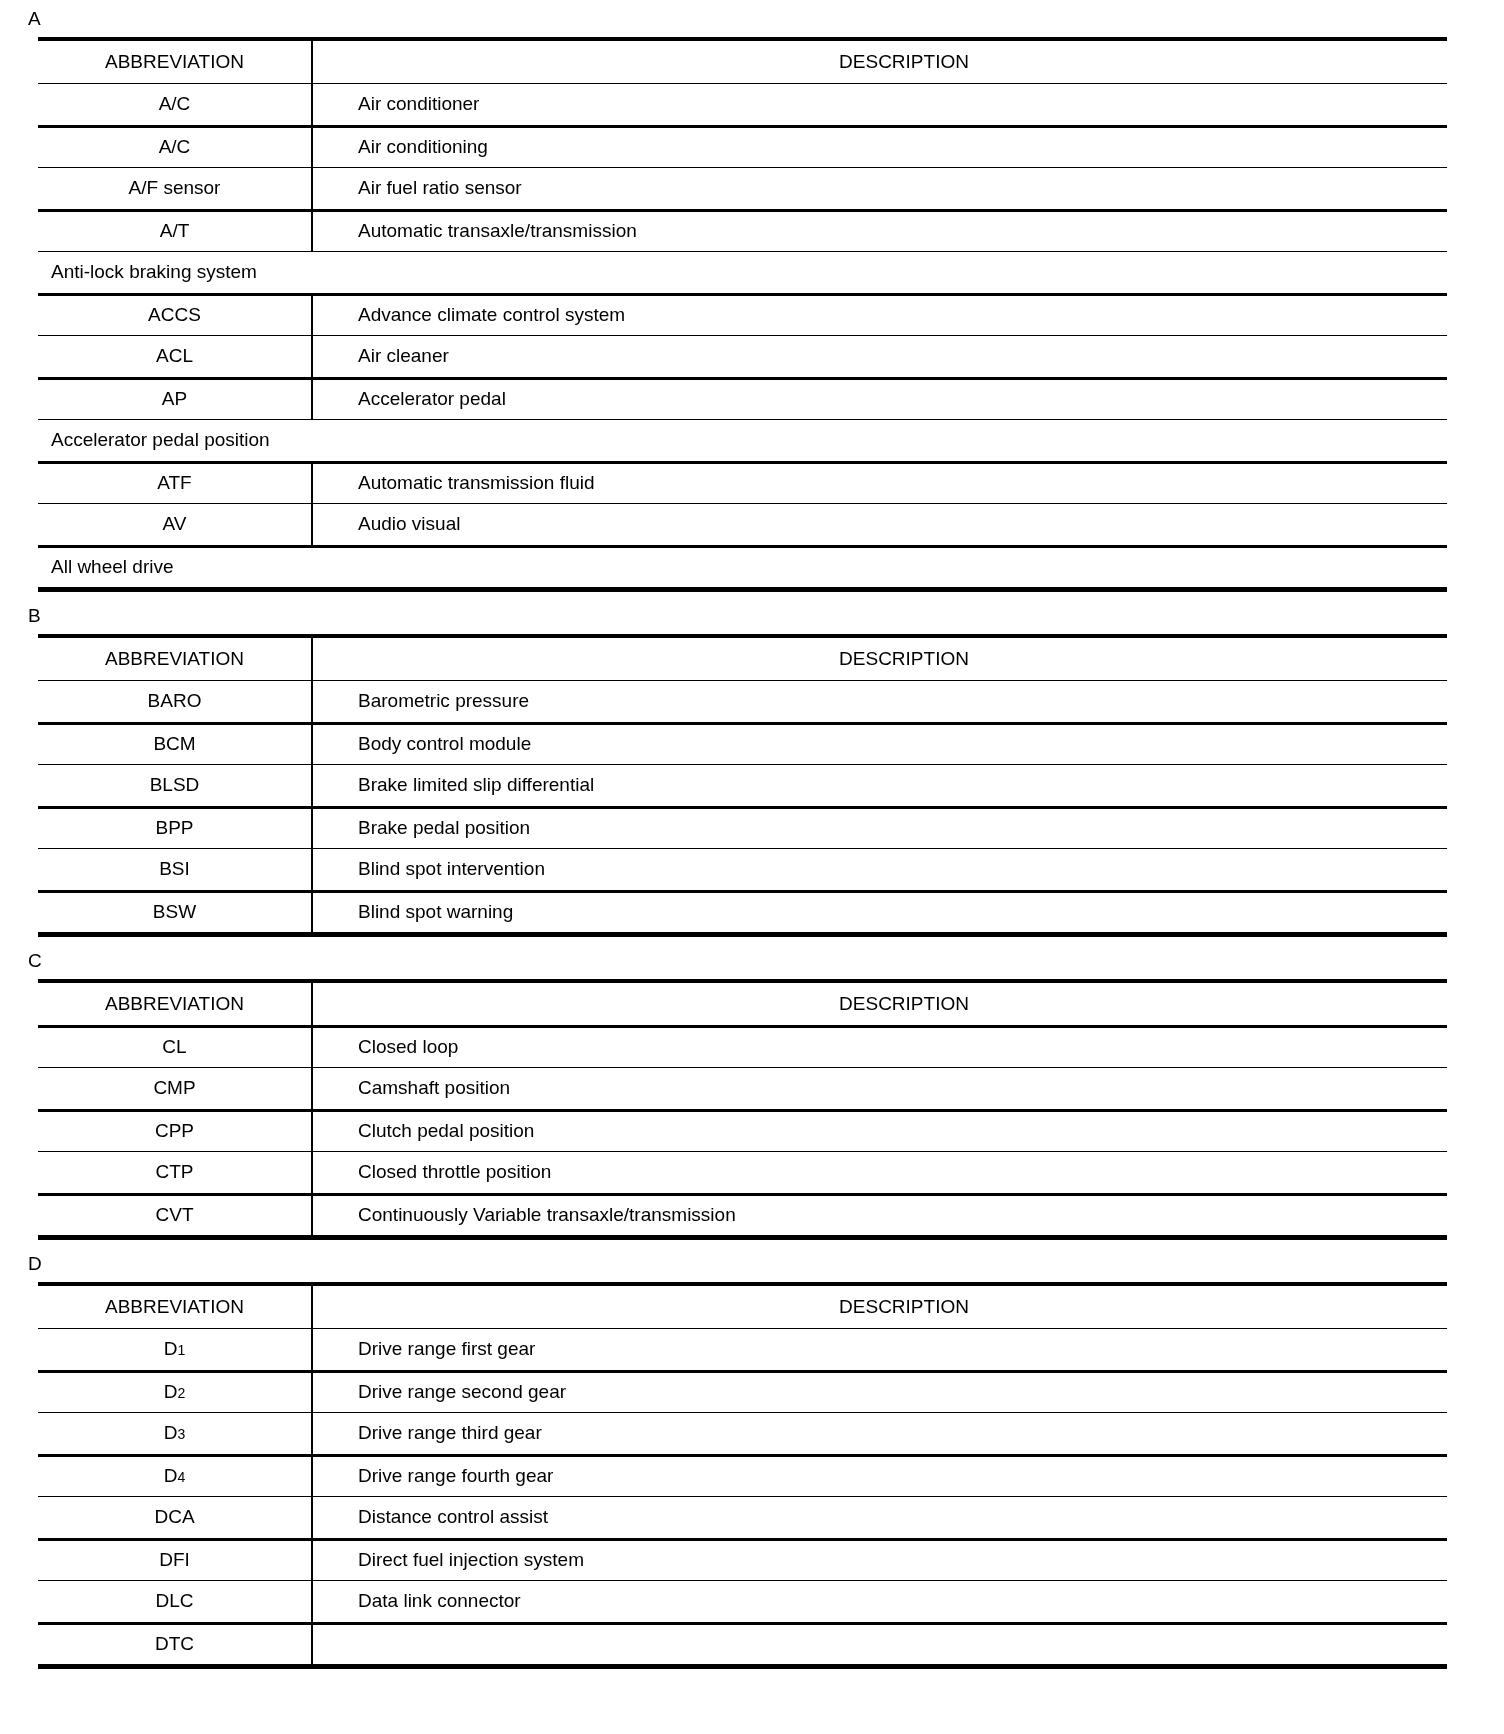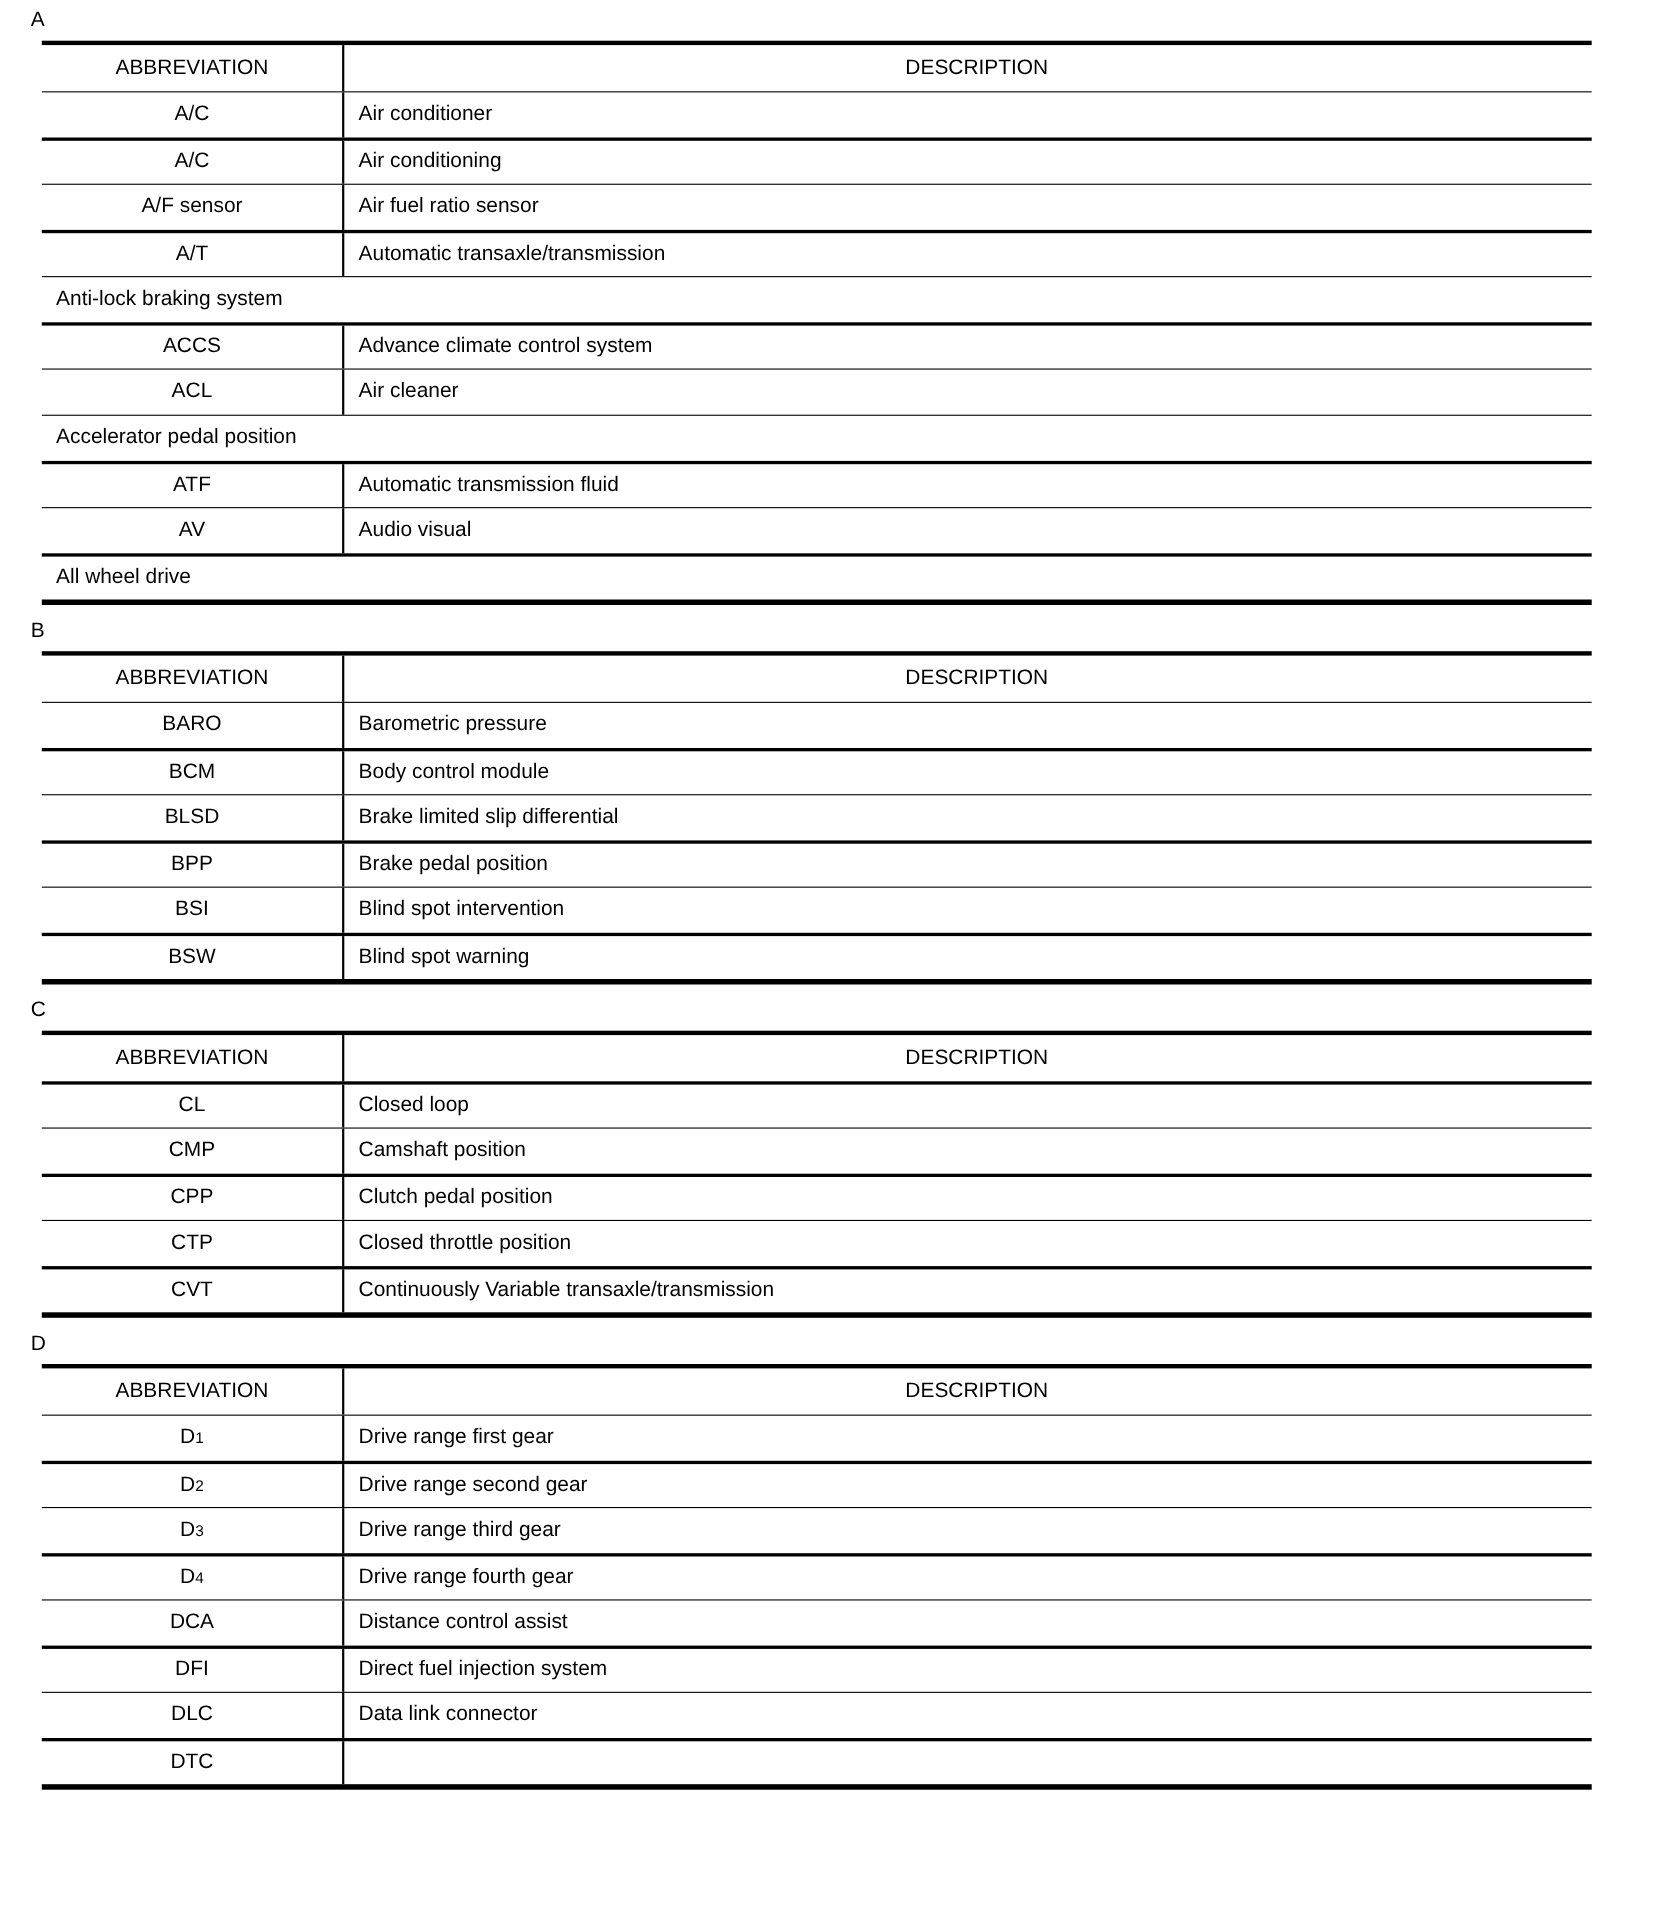"ABBREVIATION" .t-row { gap: none -> 32px }
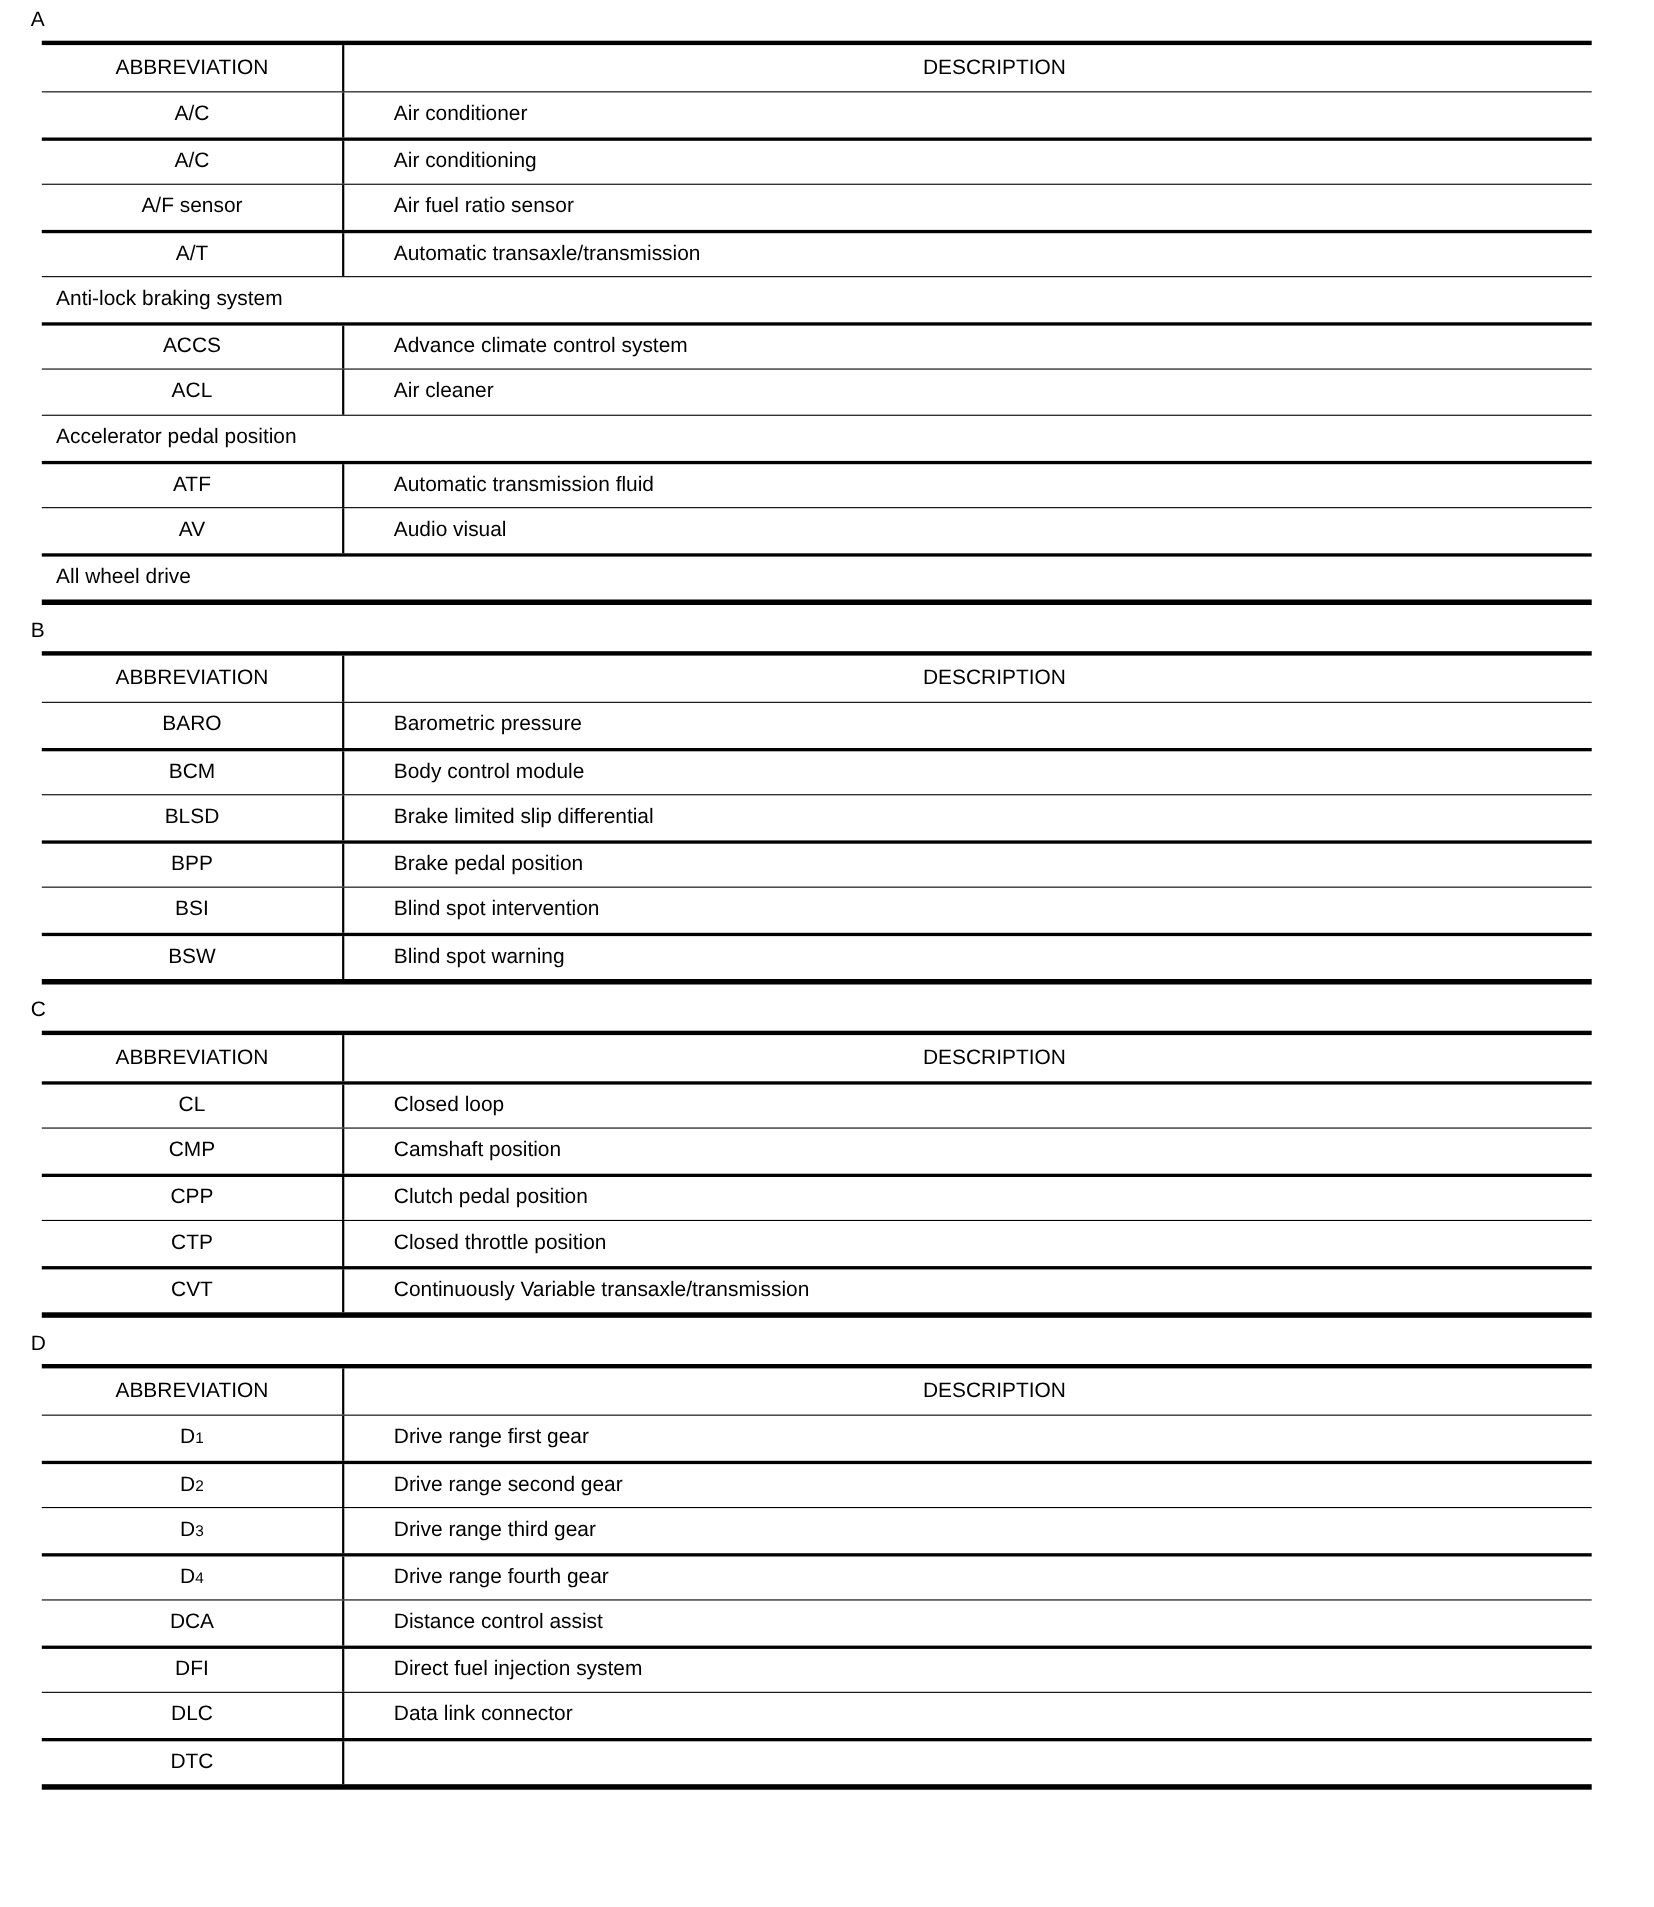"AP" div.t-row { html: none -> <div> <div> <span><span>AP</span></span> </div> <div>Accelerator pedal</div> </div> }
